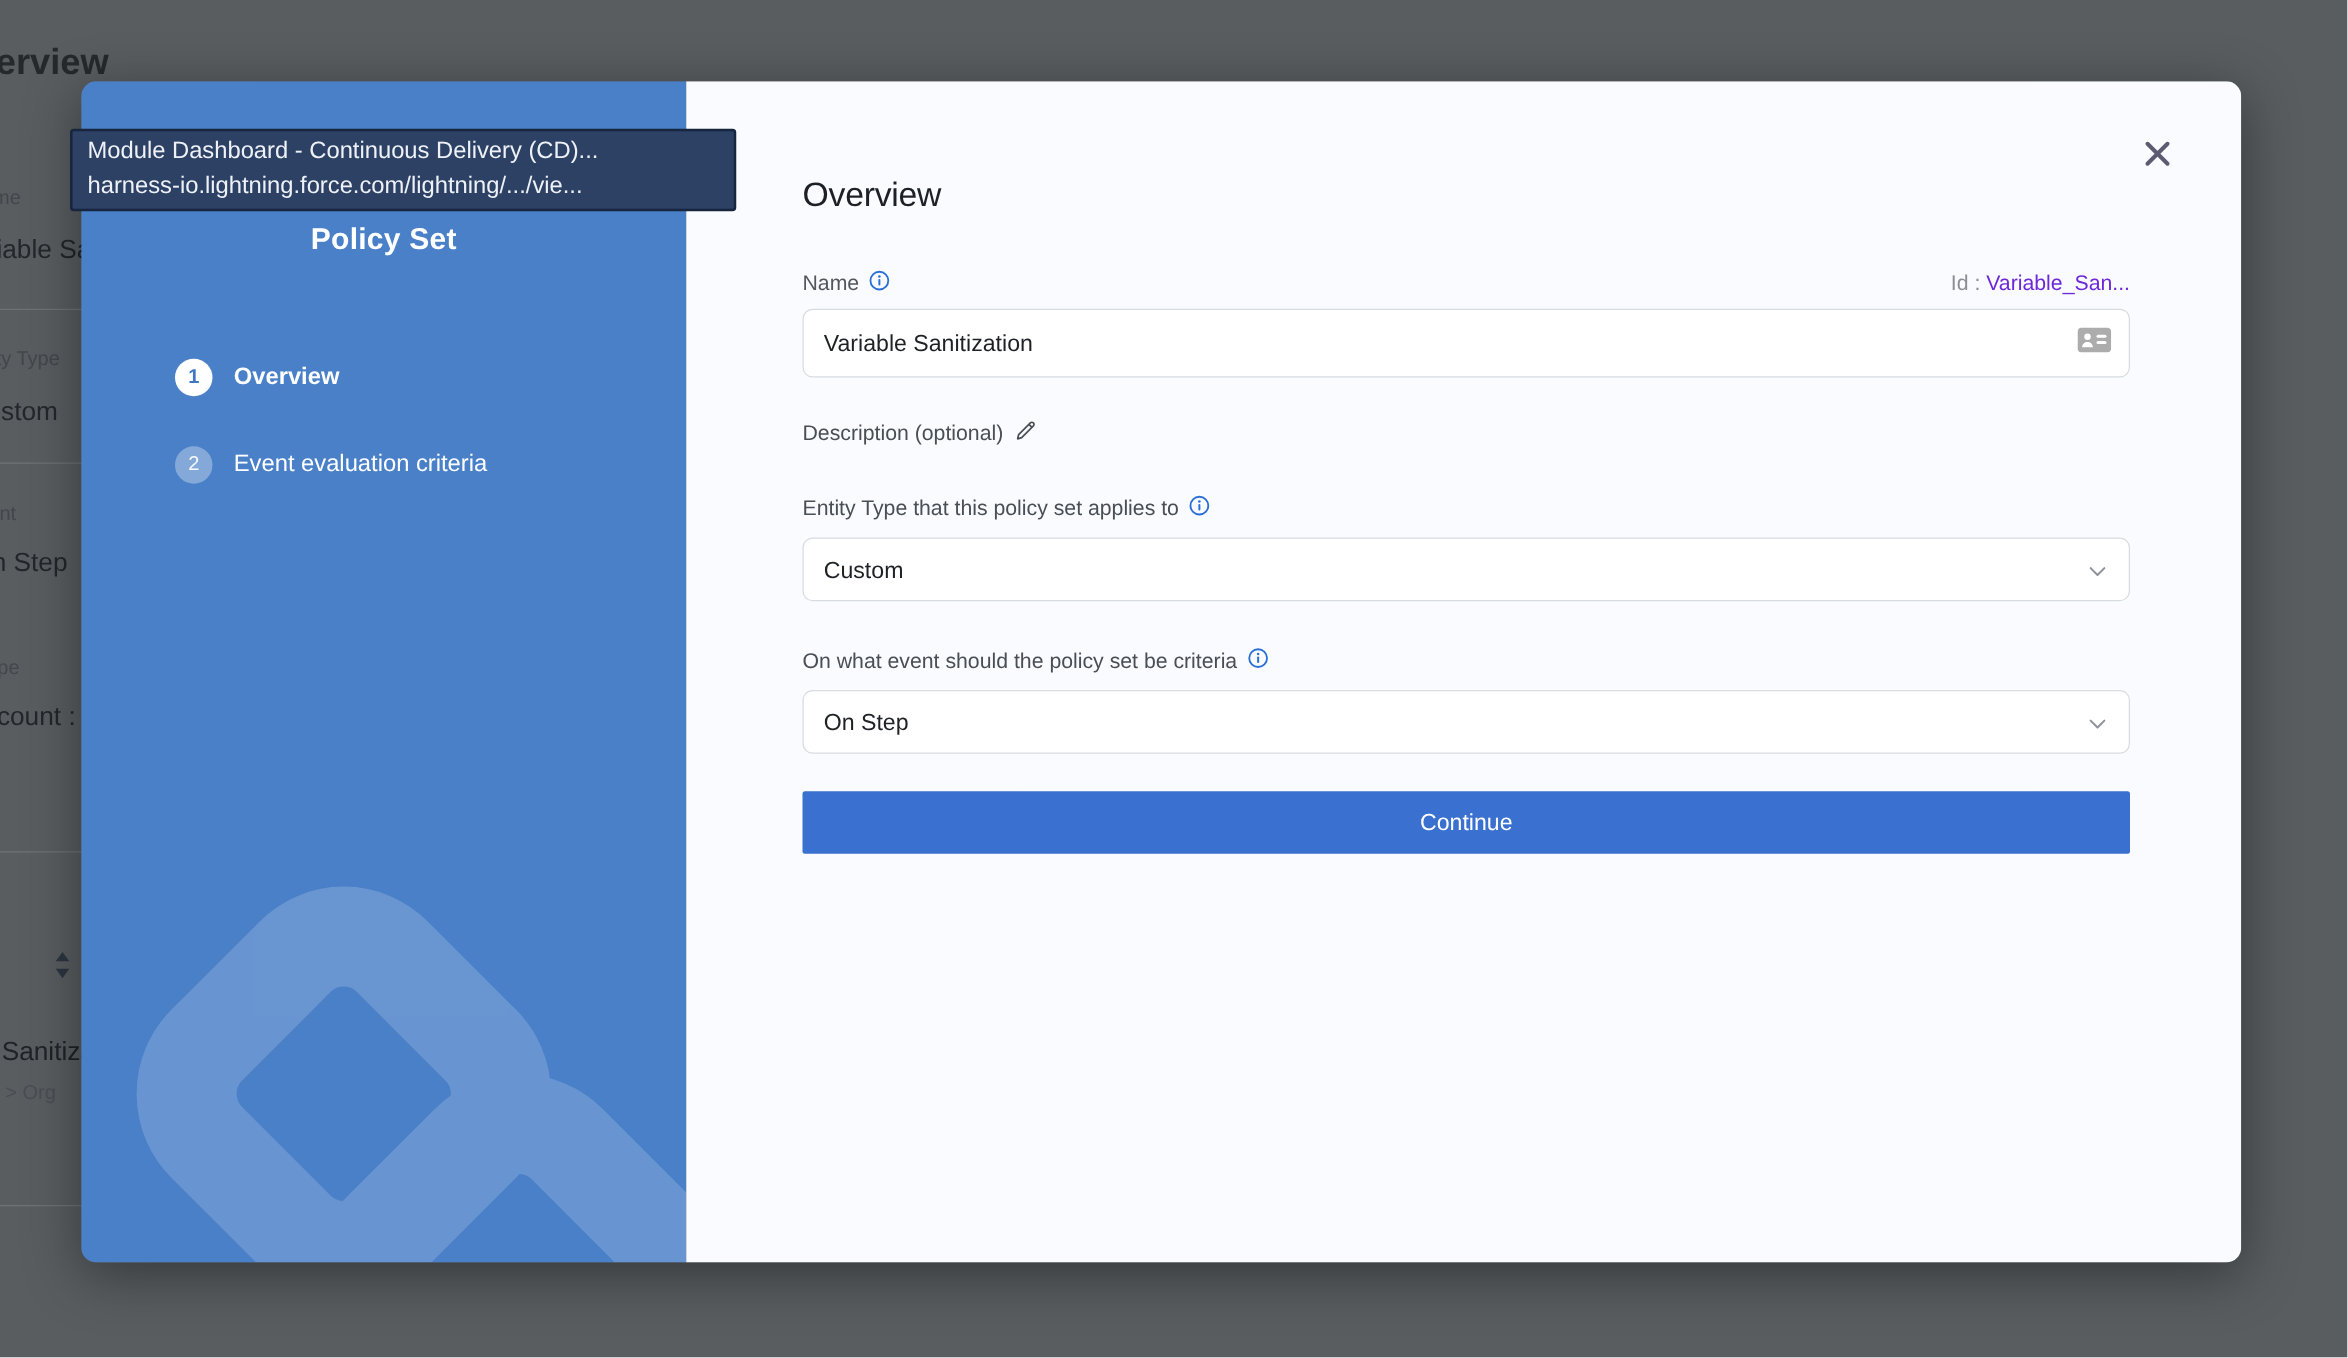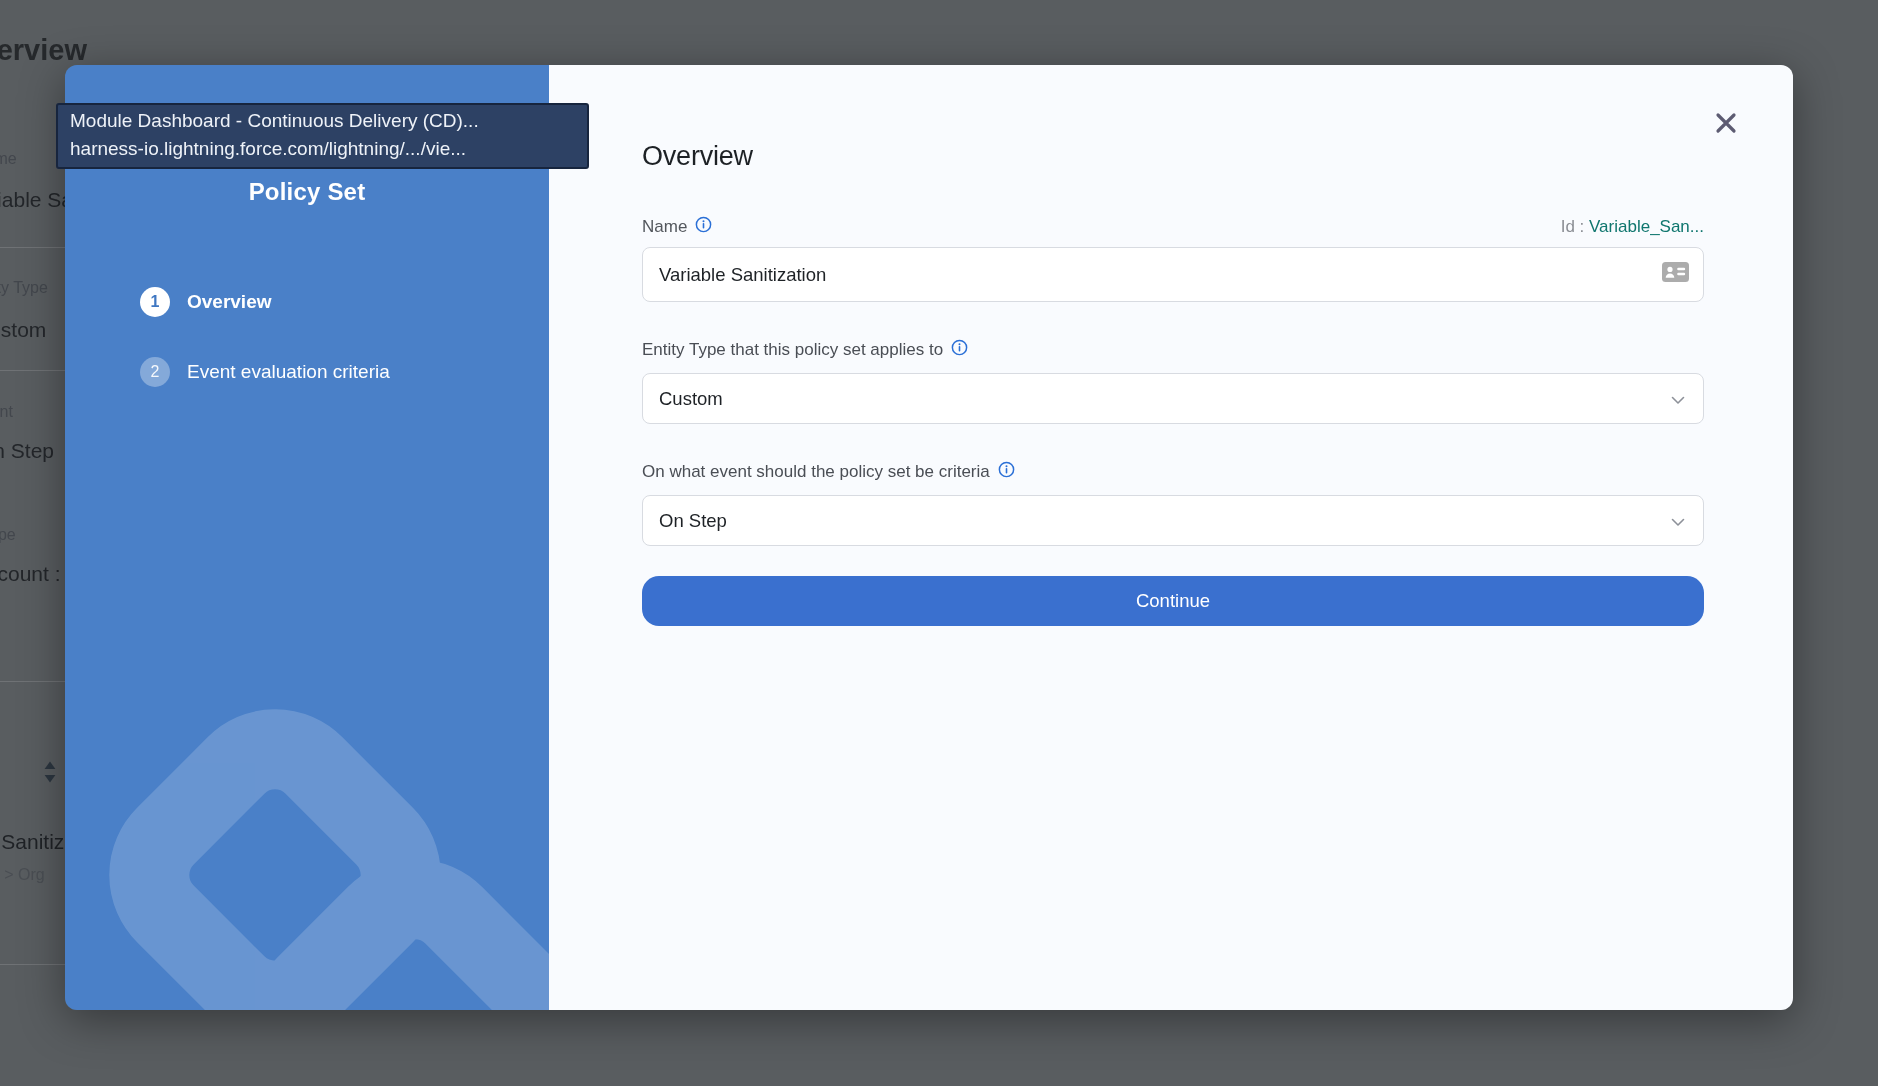"Variable_San..." .id-link { color: #0f766e -> #6d28d9 }
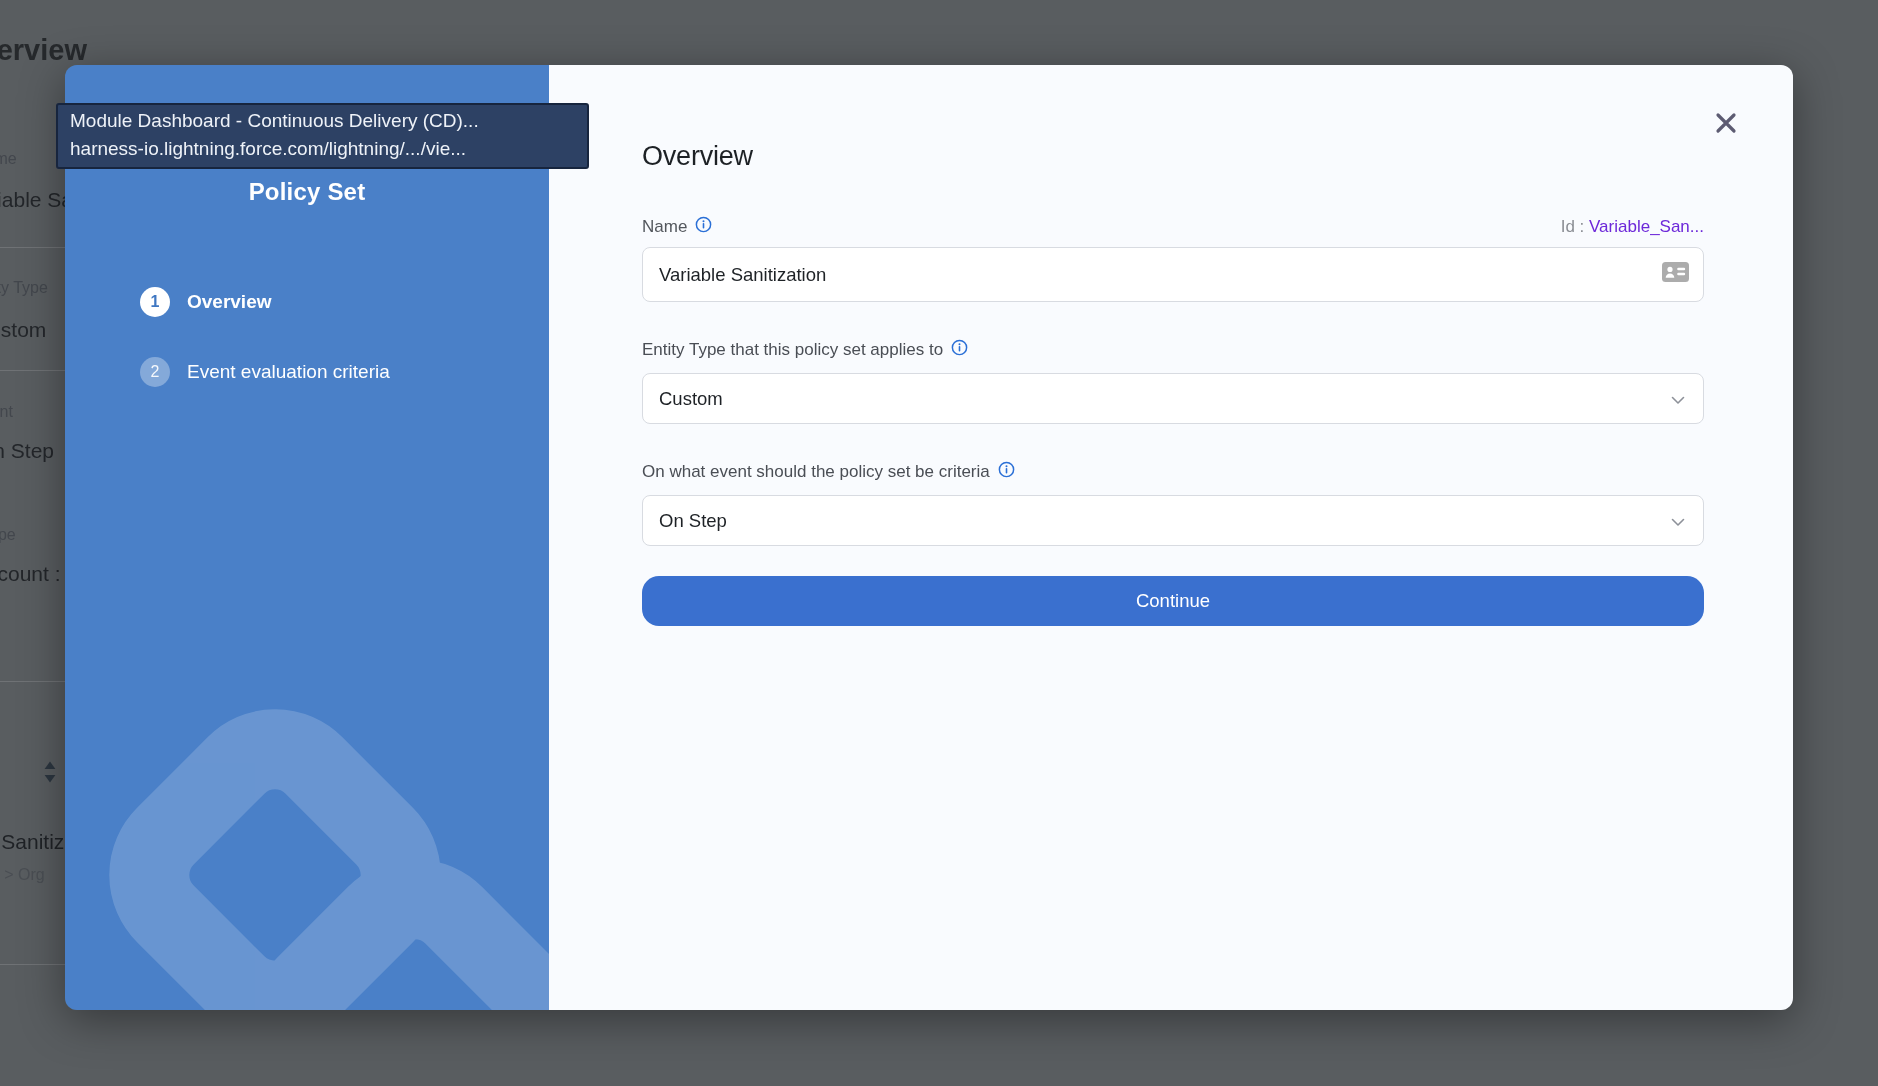"Description (optional)" div.lbl { html: none -> <div> <span>Description (optional)</span> <span> <svg> <path></path> <path></path> </svg> </span> </div> }
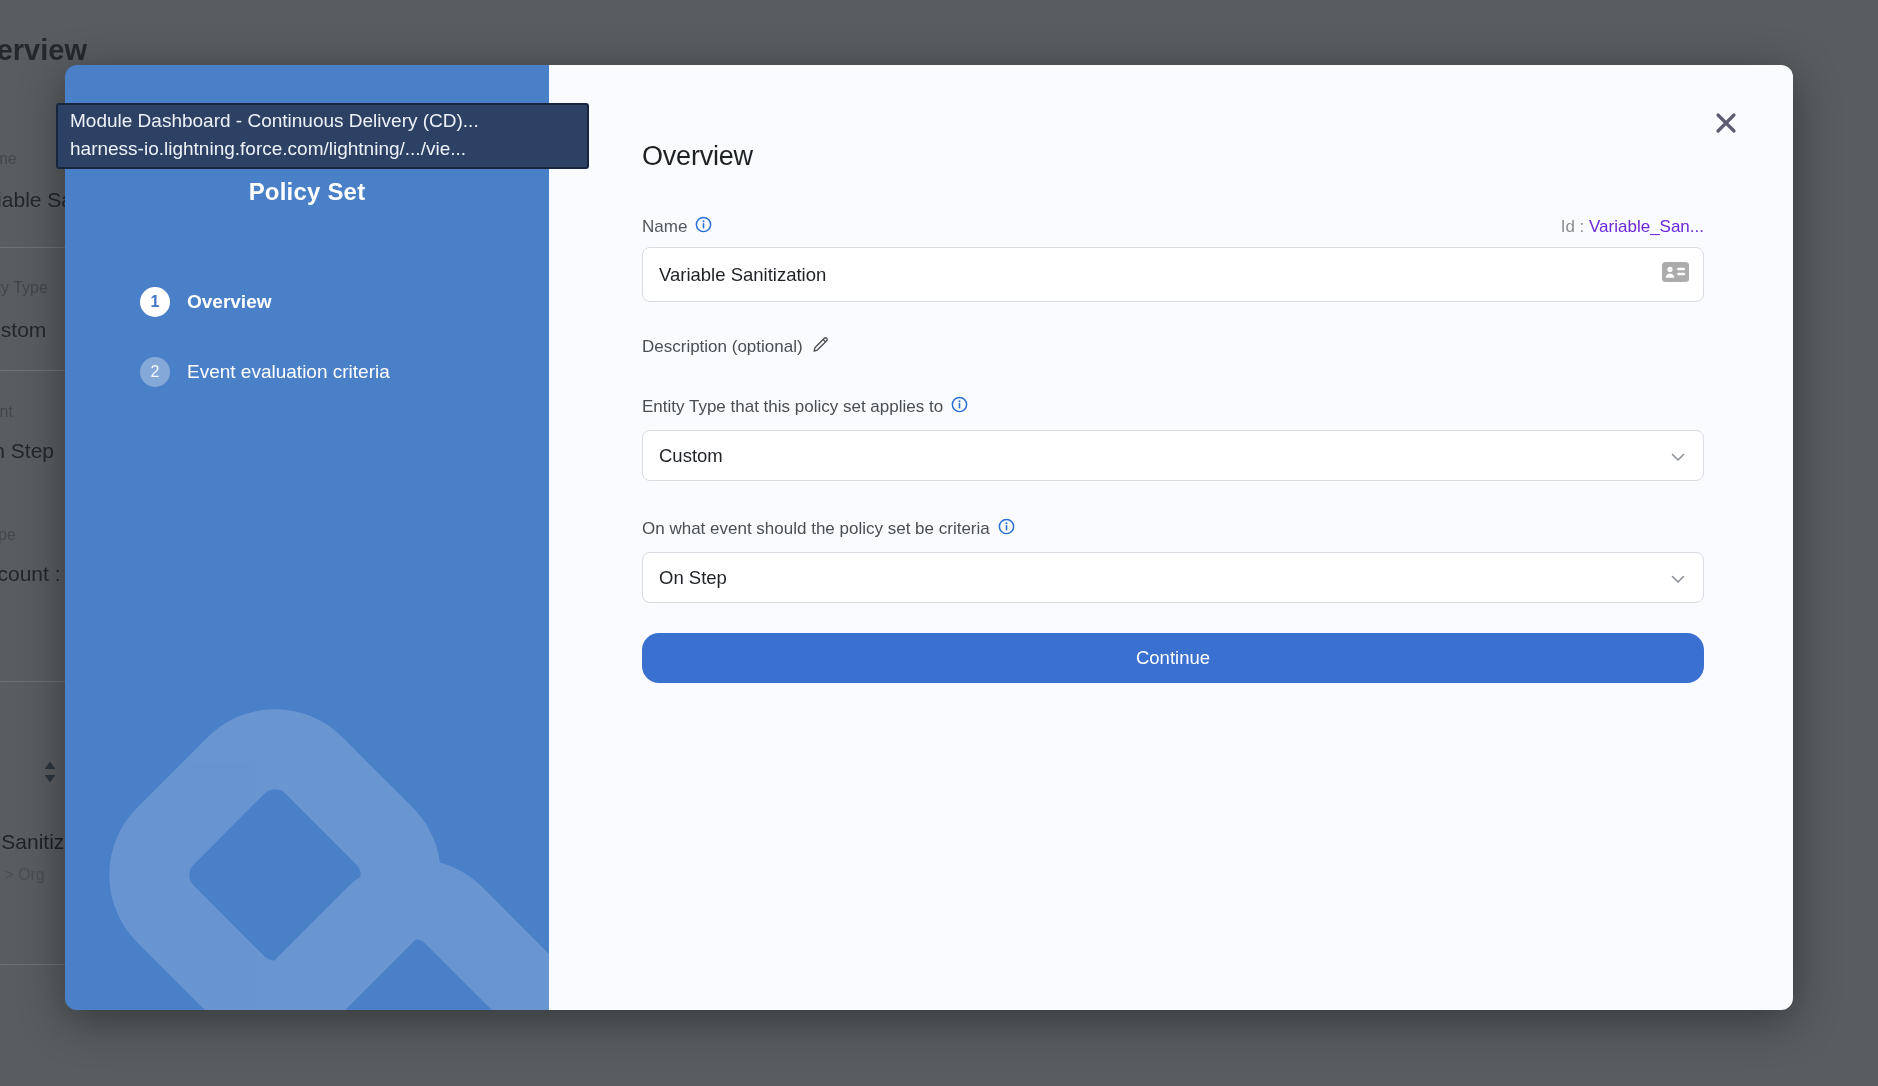"Continue" .continue-btn { border-radius: 17px -> 2px }
